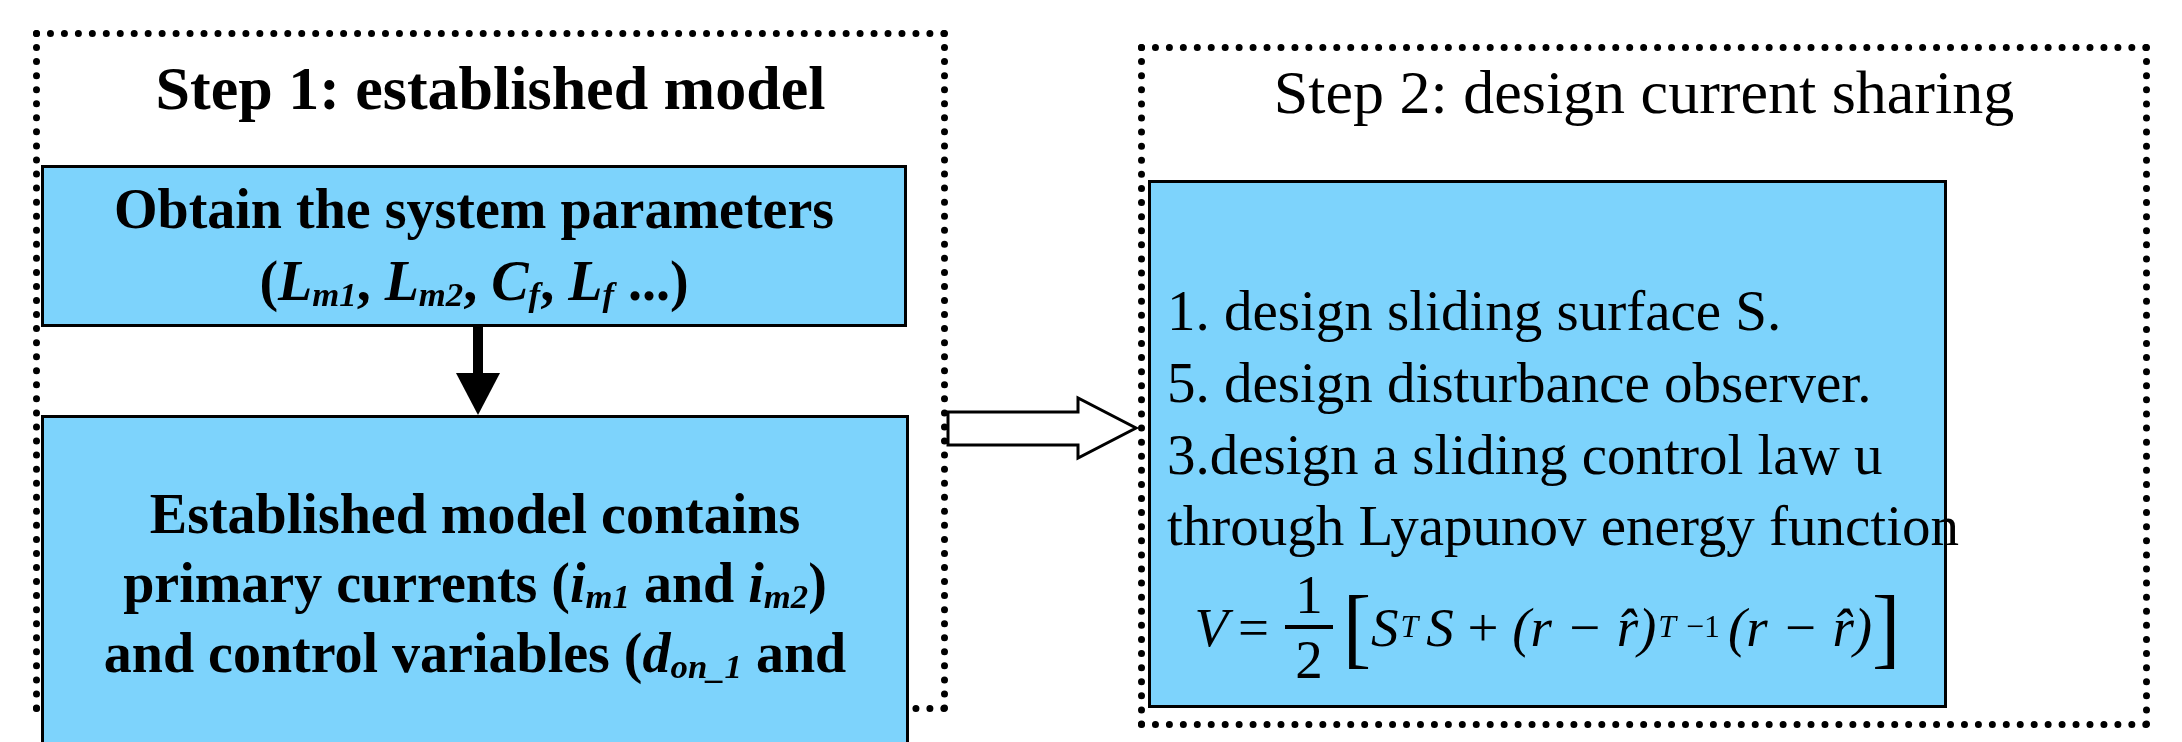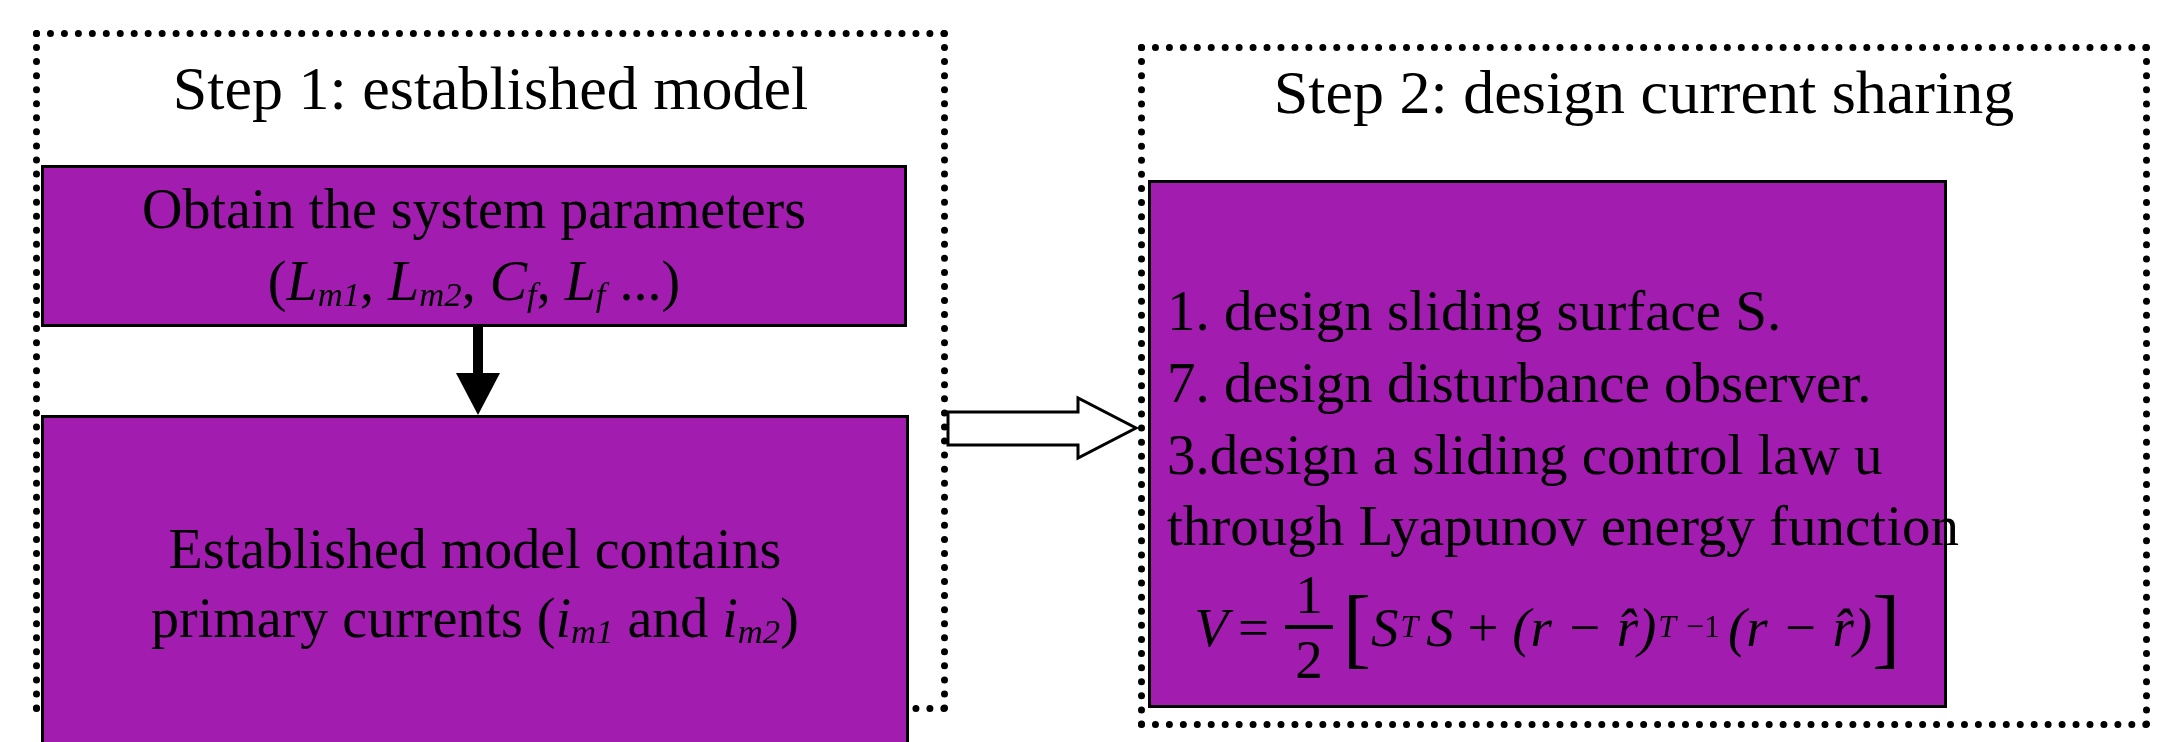"Step 1: established model" #step1-panel { font-weight: none -> bold }
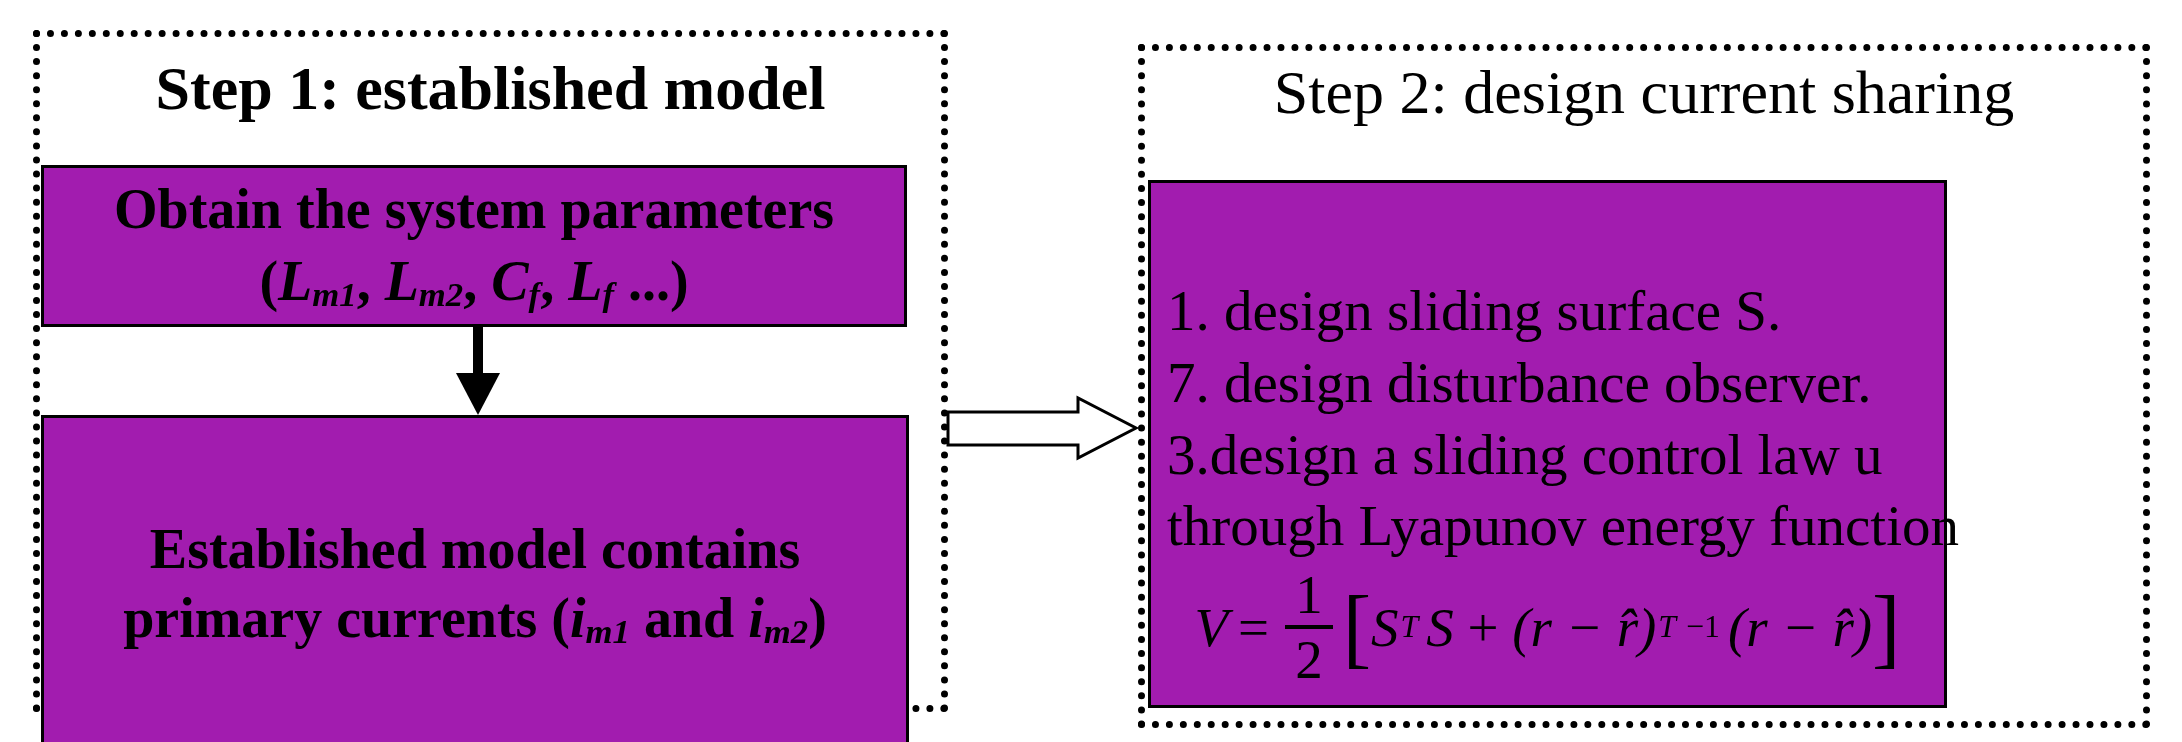"Obtain the system parameters" .inner-box { background: #a21caf -> #7dd3fc }
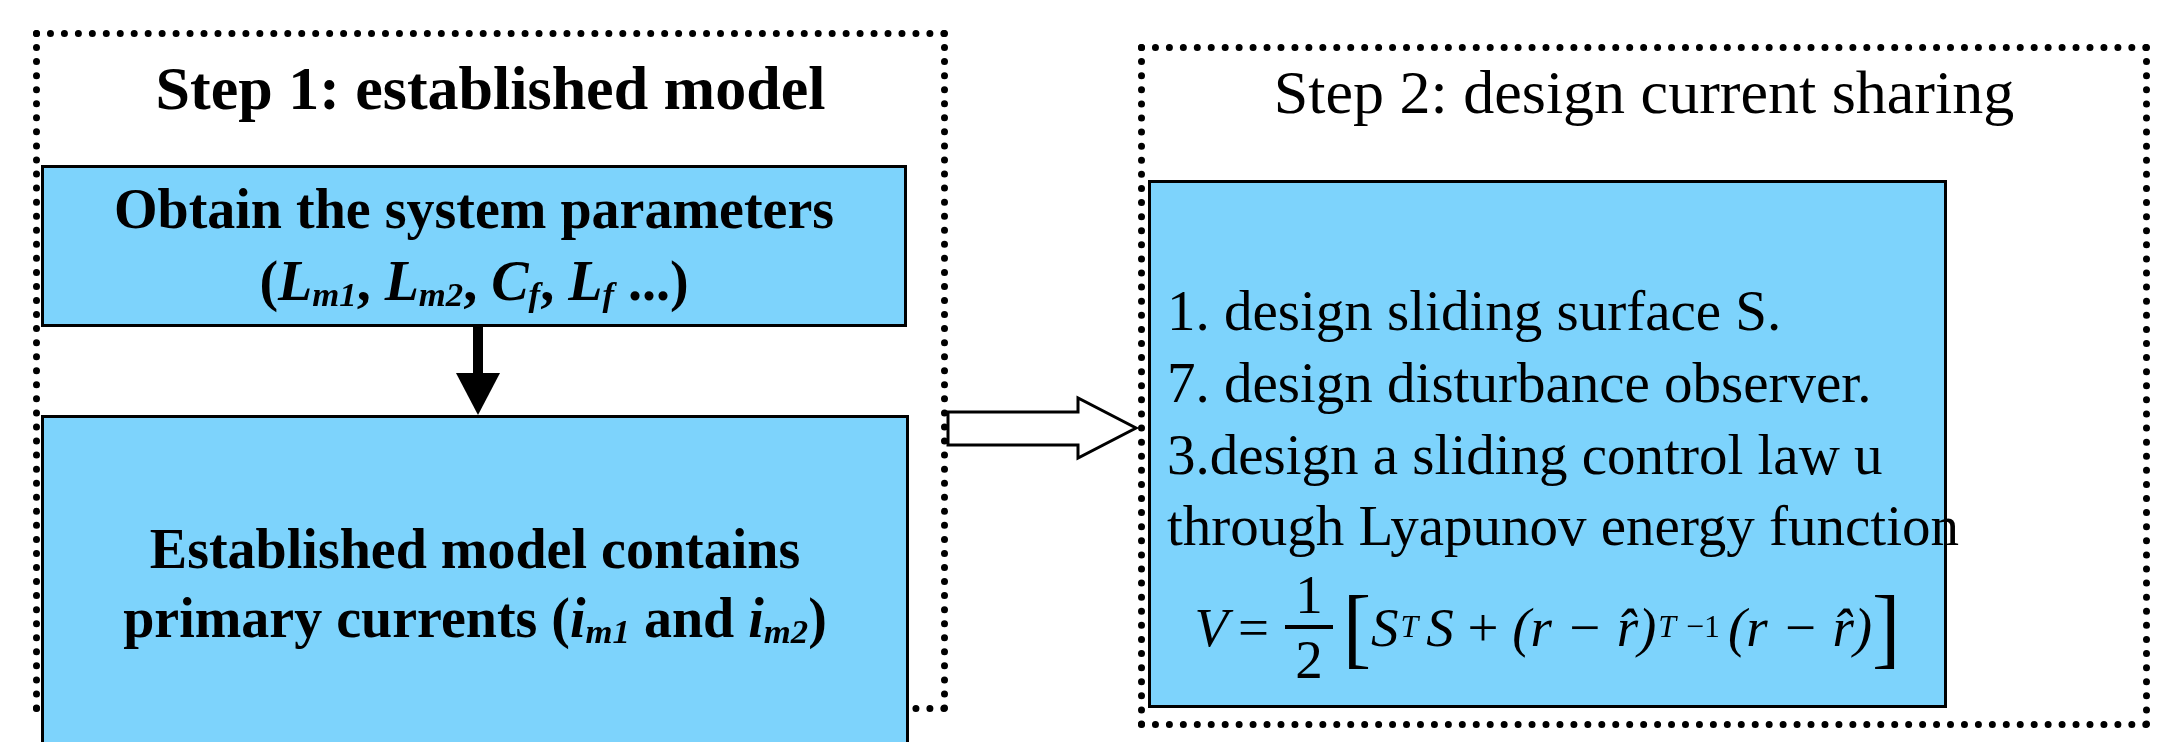"7. design disturbance observer." div { text: 7 -> 5 }
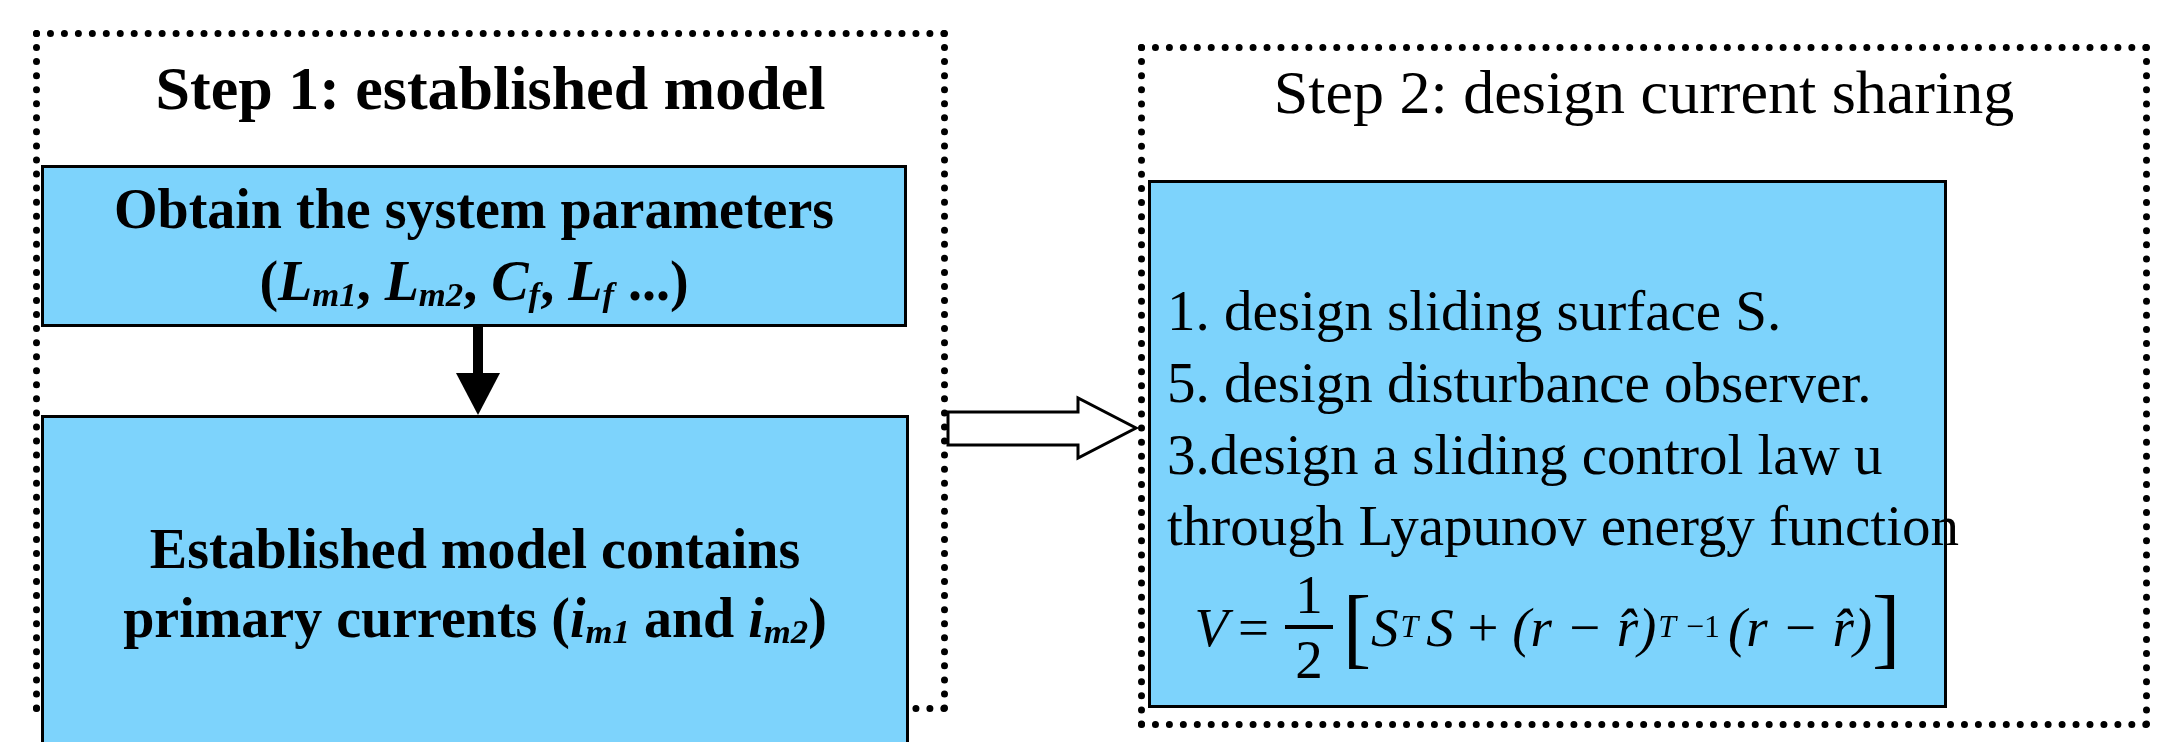"and control variables (don_1 and" div { html: none -> <div> <span>and control variables (</span><span>d</span><span>on_1</span><span> and</span> </div> }
